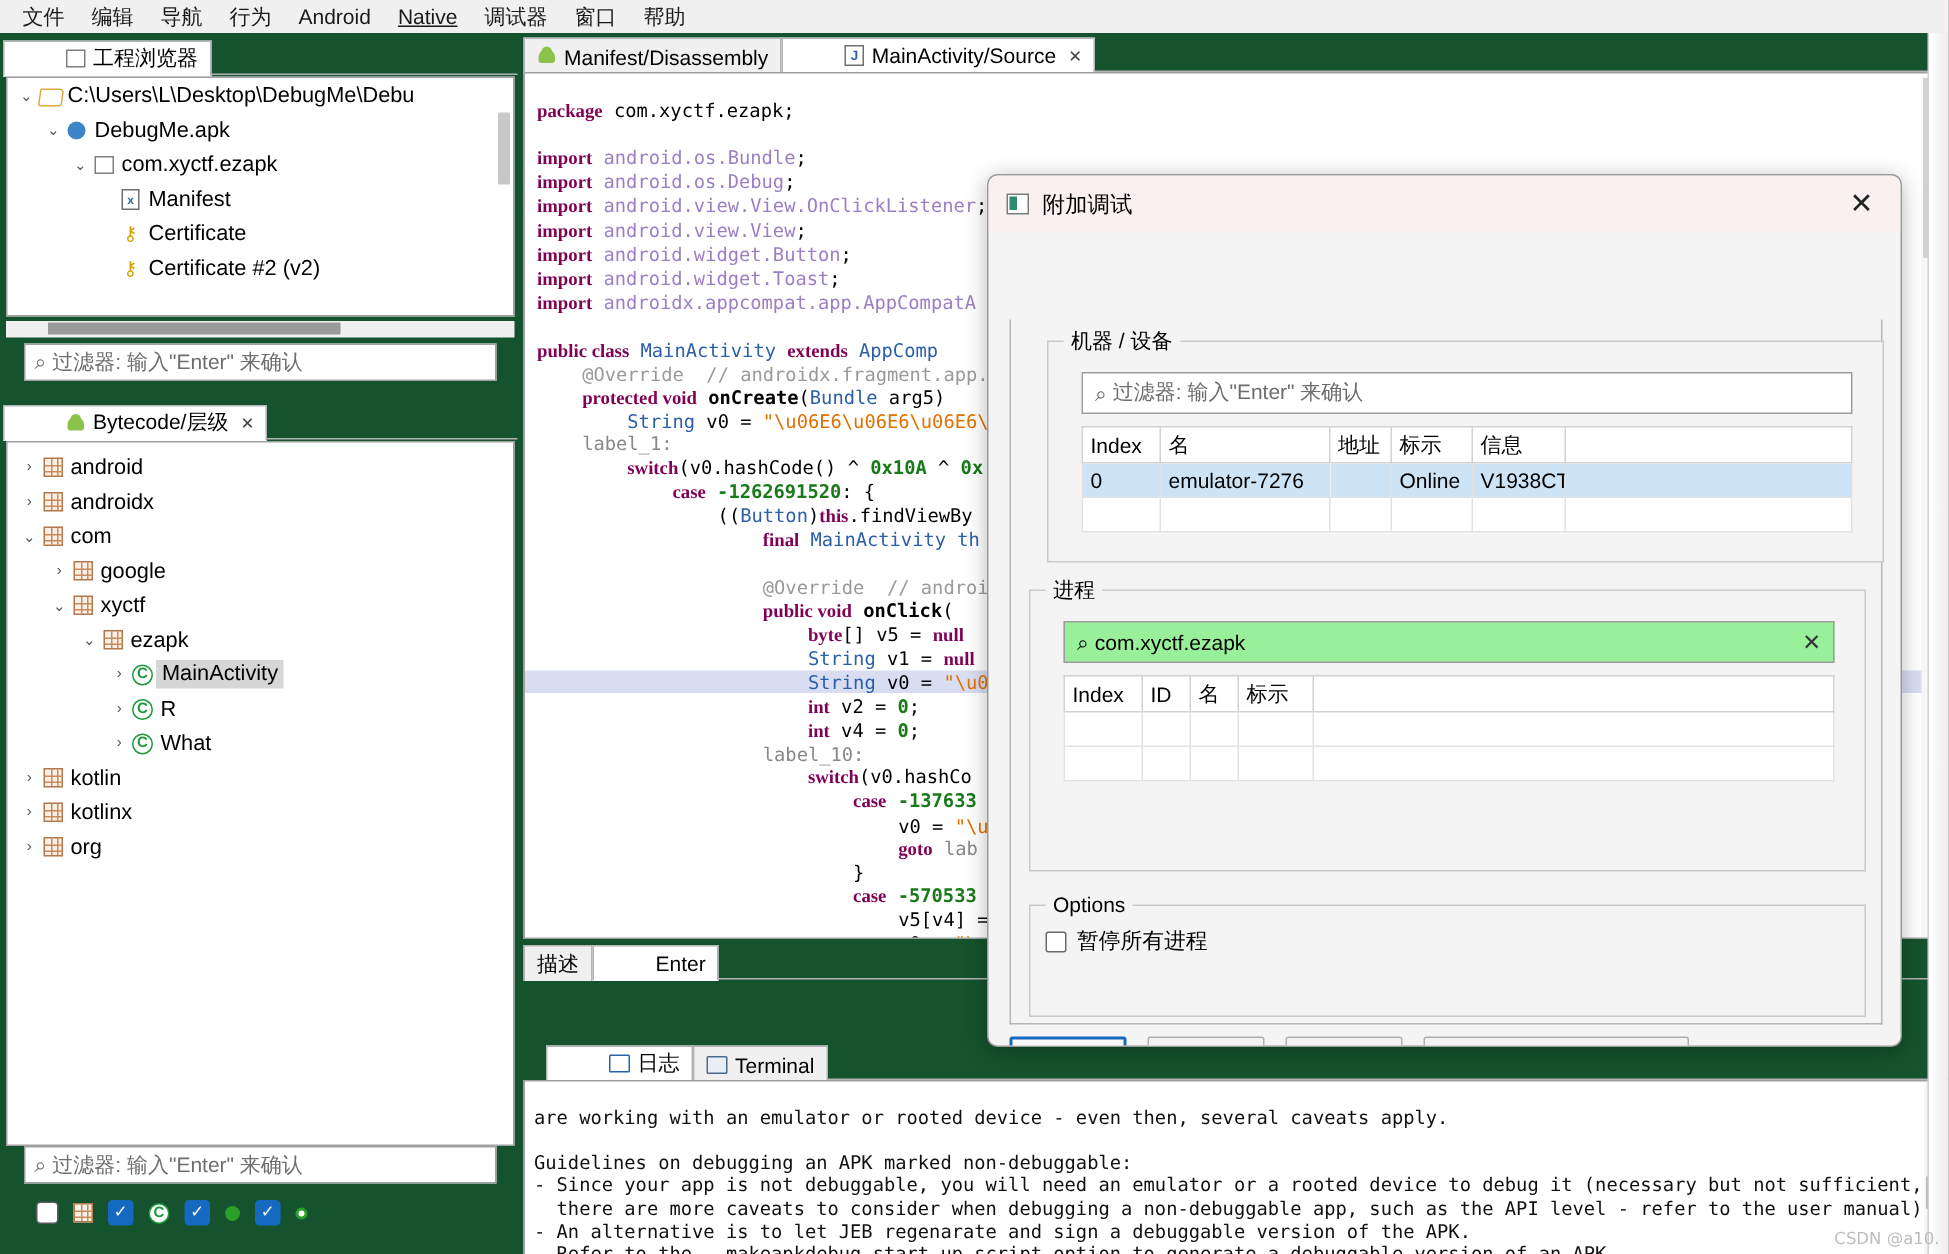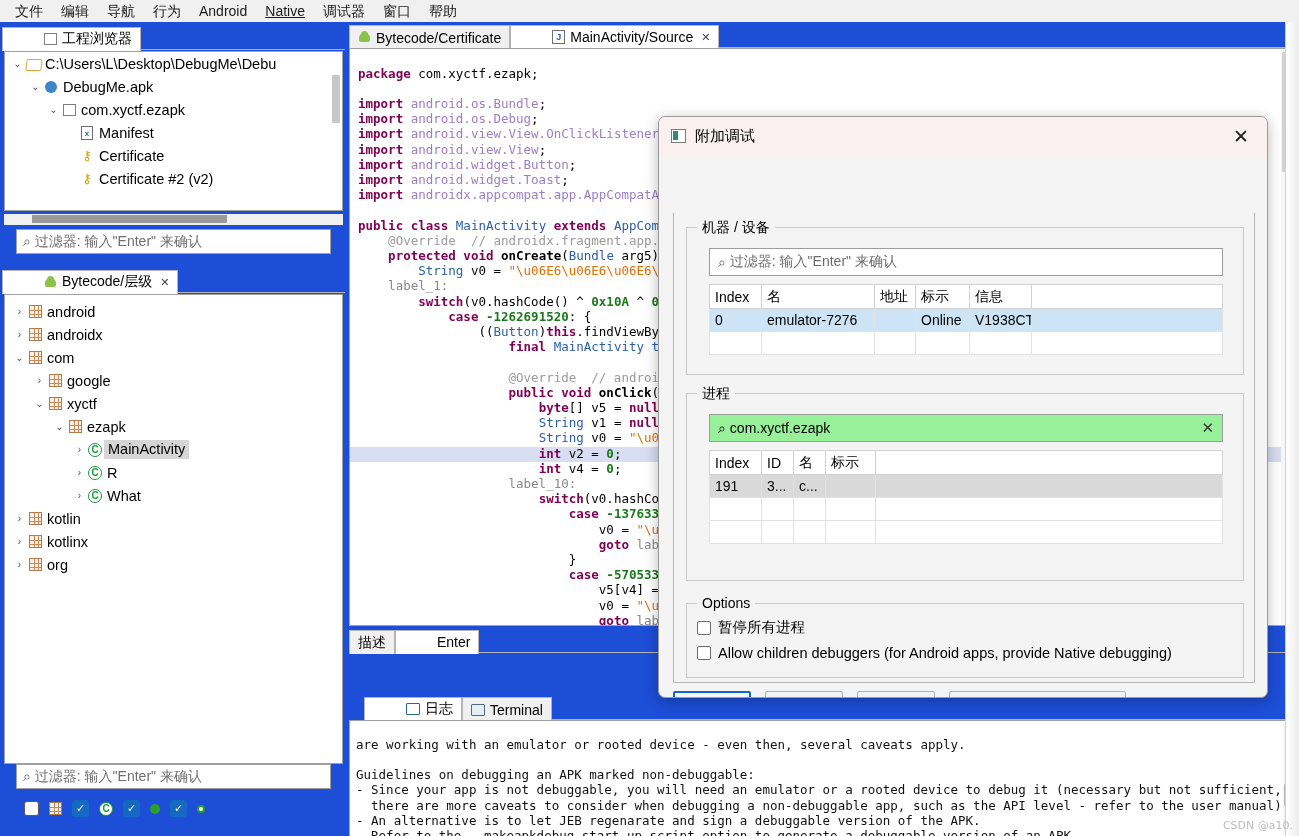"文件" #app { background: #1d4ed8 -> #14532d }
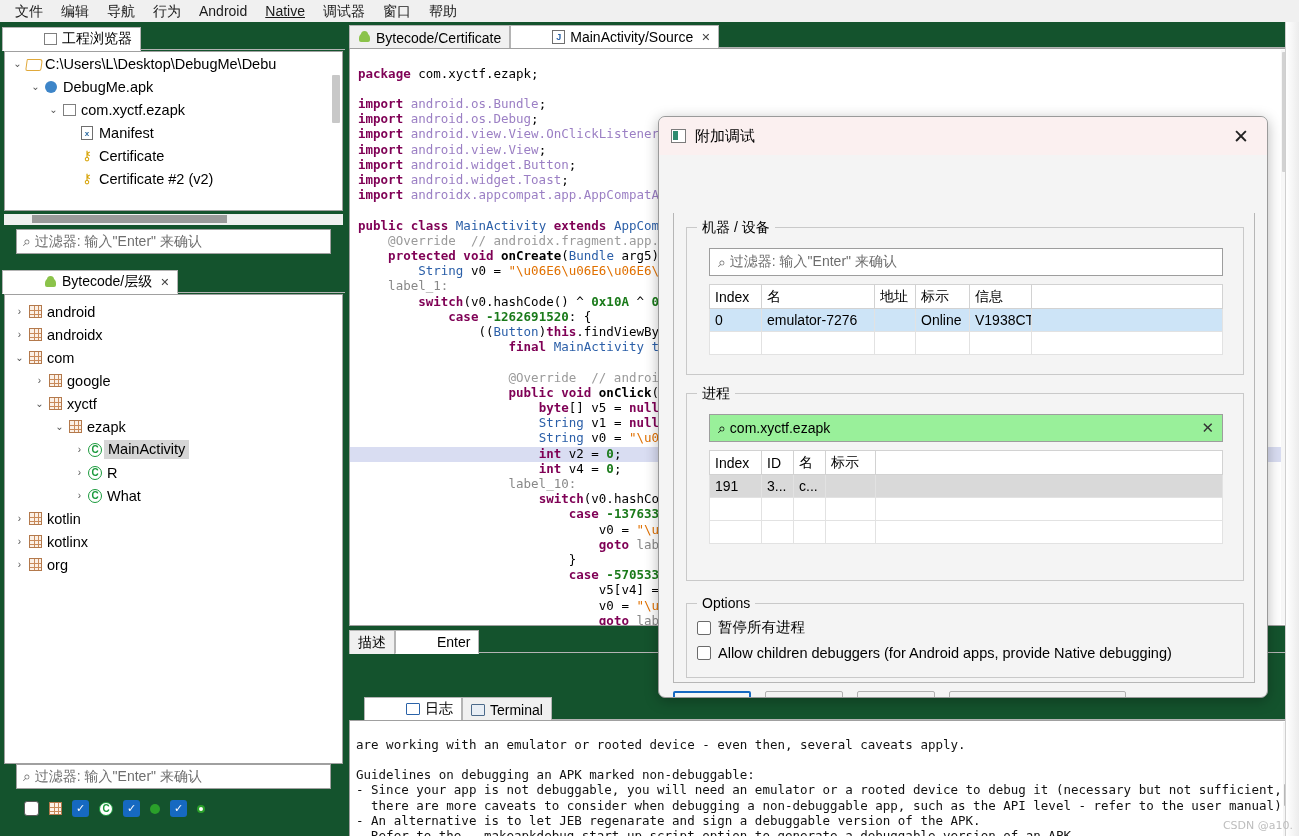"Bytecode/Certificate" span { text: Bytecode/Certificate -> Manifest/Disassembly }
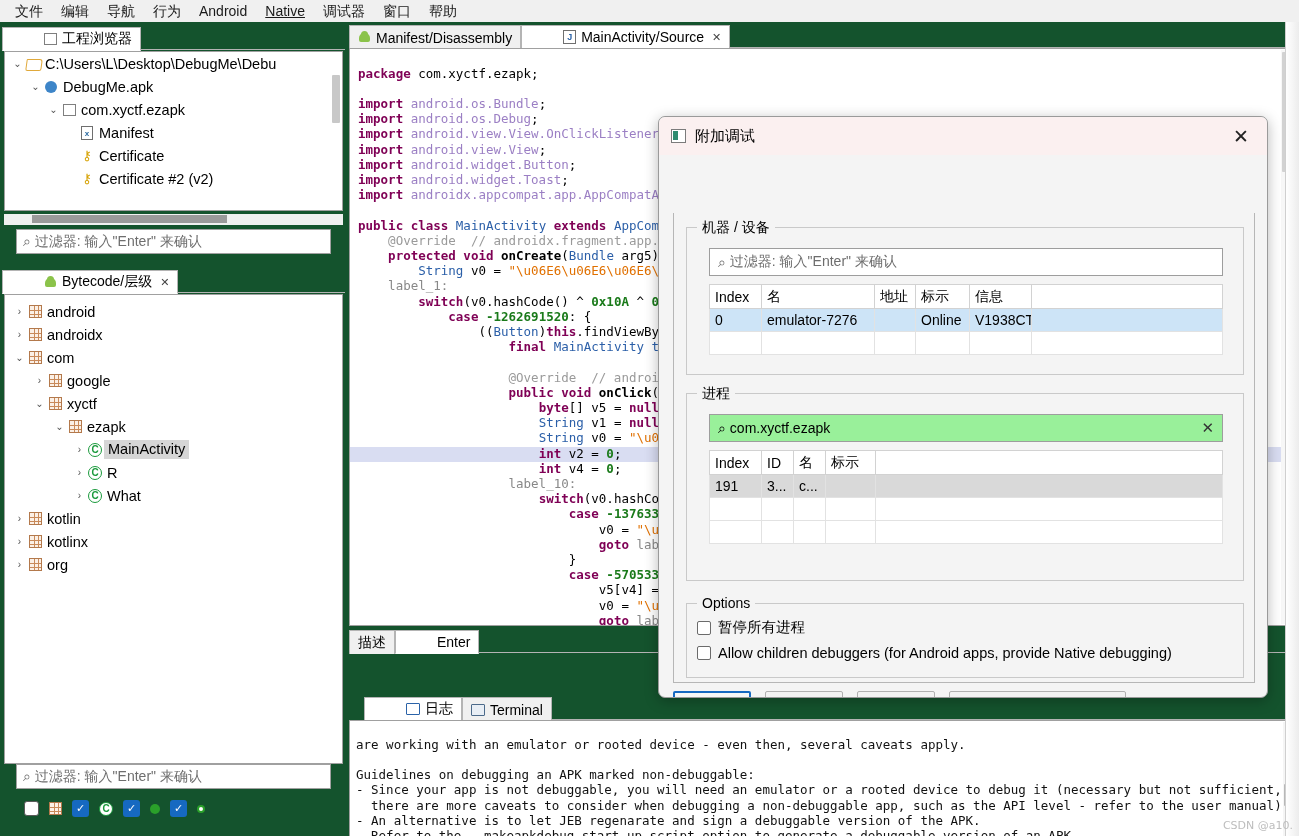"package" .code .kw { font-family: none -> Liberation Serif, serif }
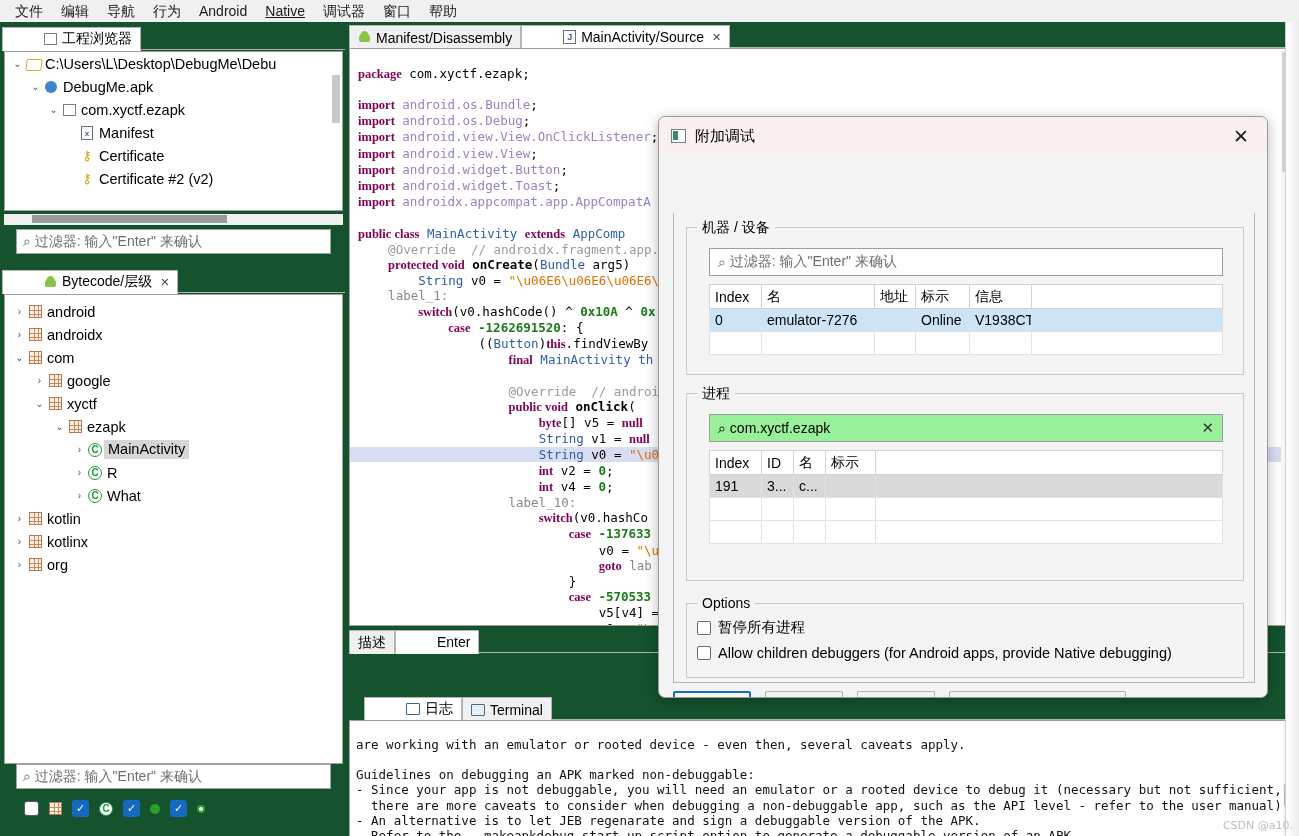"机器 / 设备" div.group { left: 12px -> 24px }
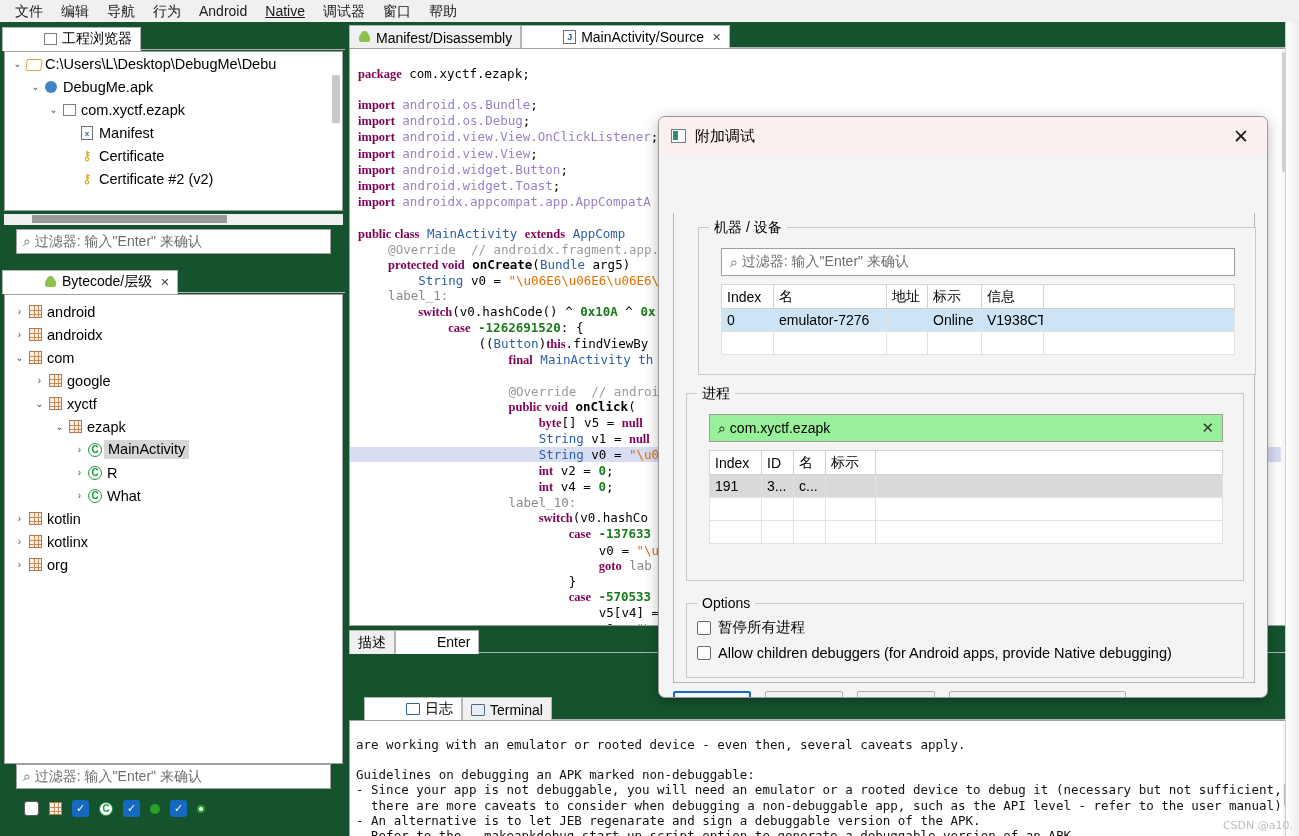"191" tr.selgray { html: <tr> <td>191</td> <td>3...</td> <td>c...</td> <td></td> <td></td> </tr> -> none }
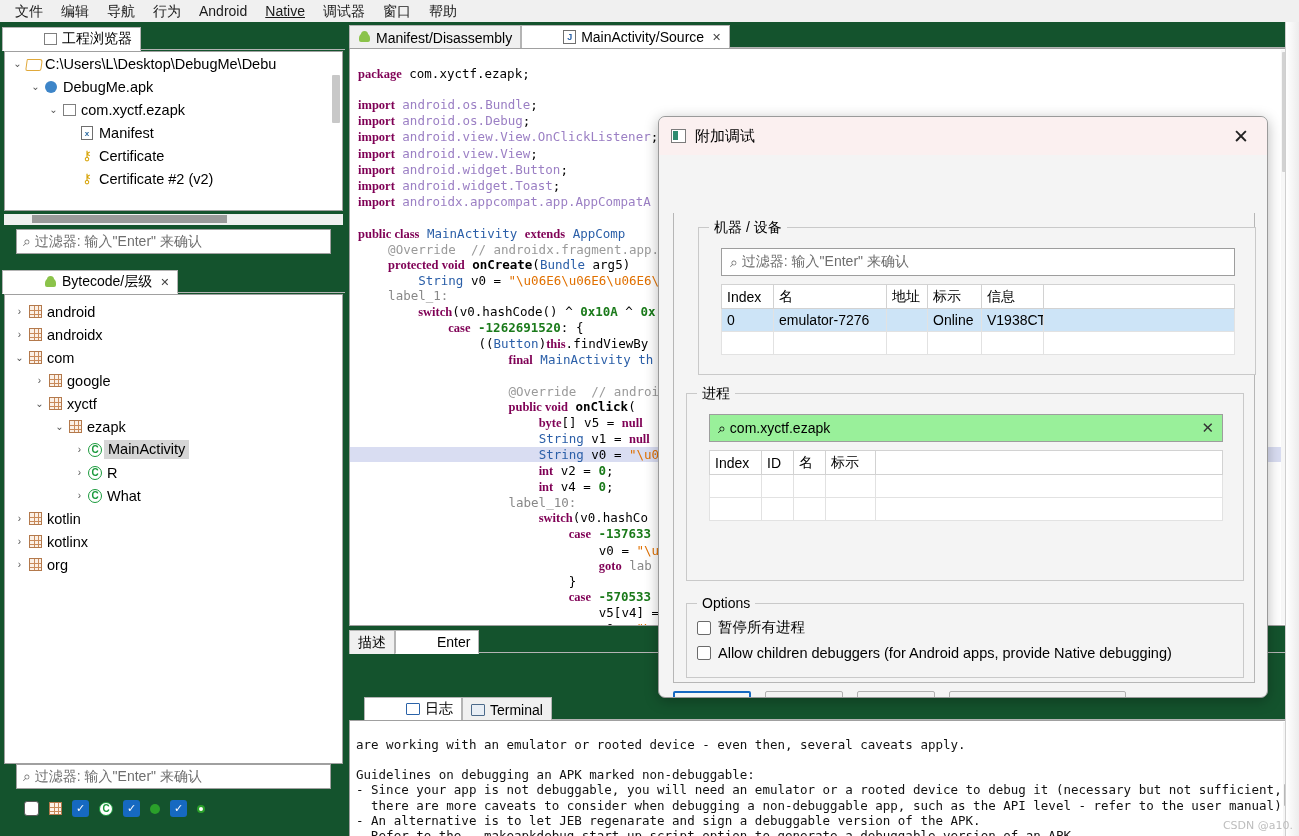"Allow children debuggers (for Android" div.optrow { html: <div> <span></span> <span>Allow children debuggers (for Android apps, provide Native debugging)</span> </div> -> none }
